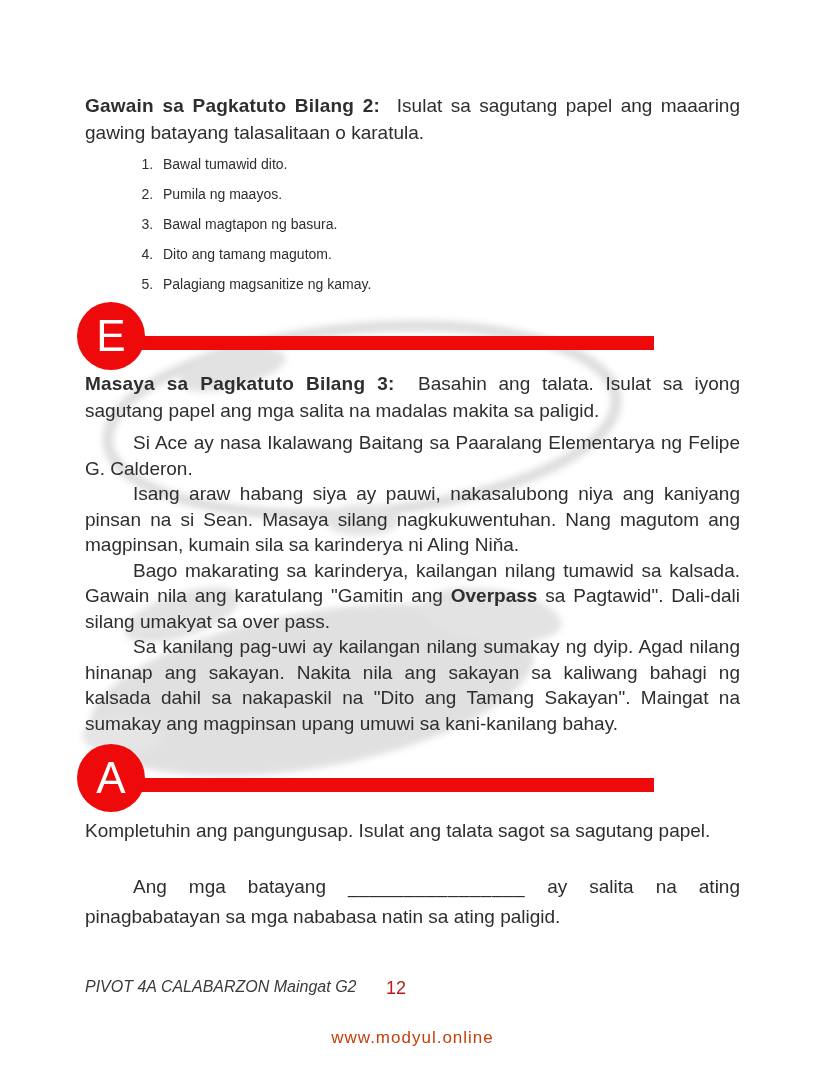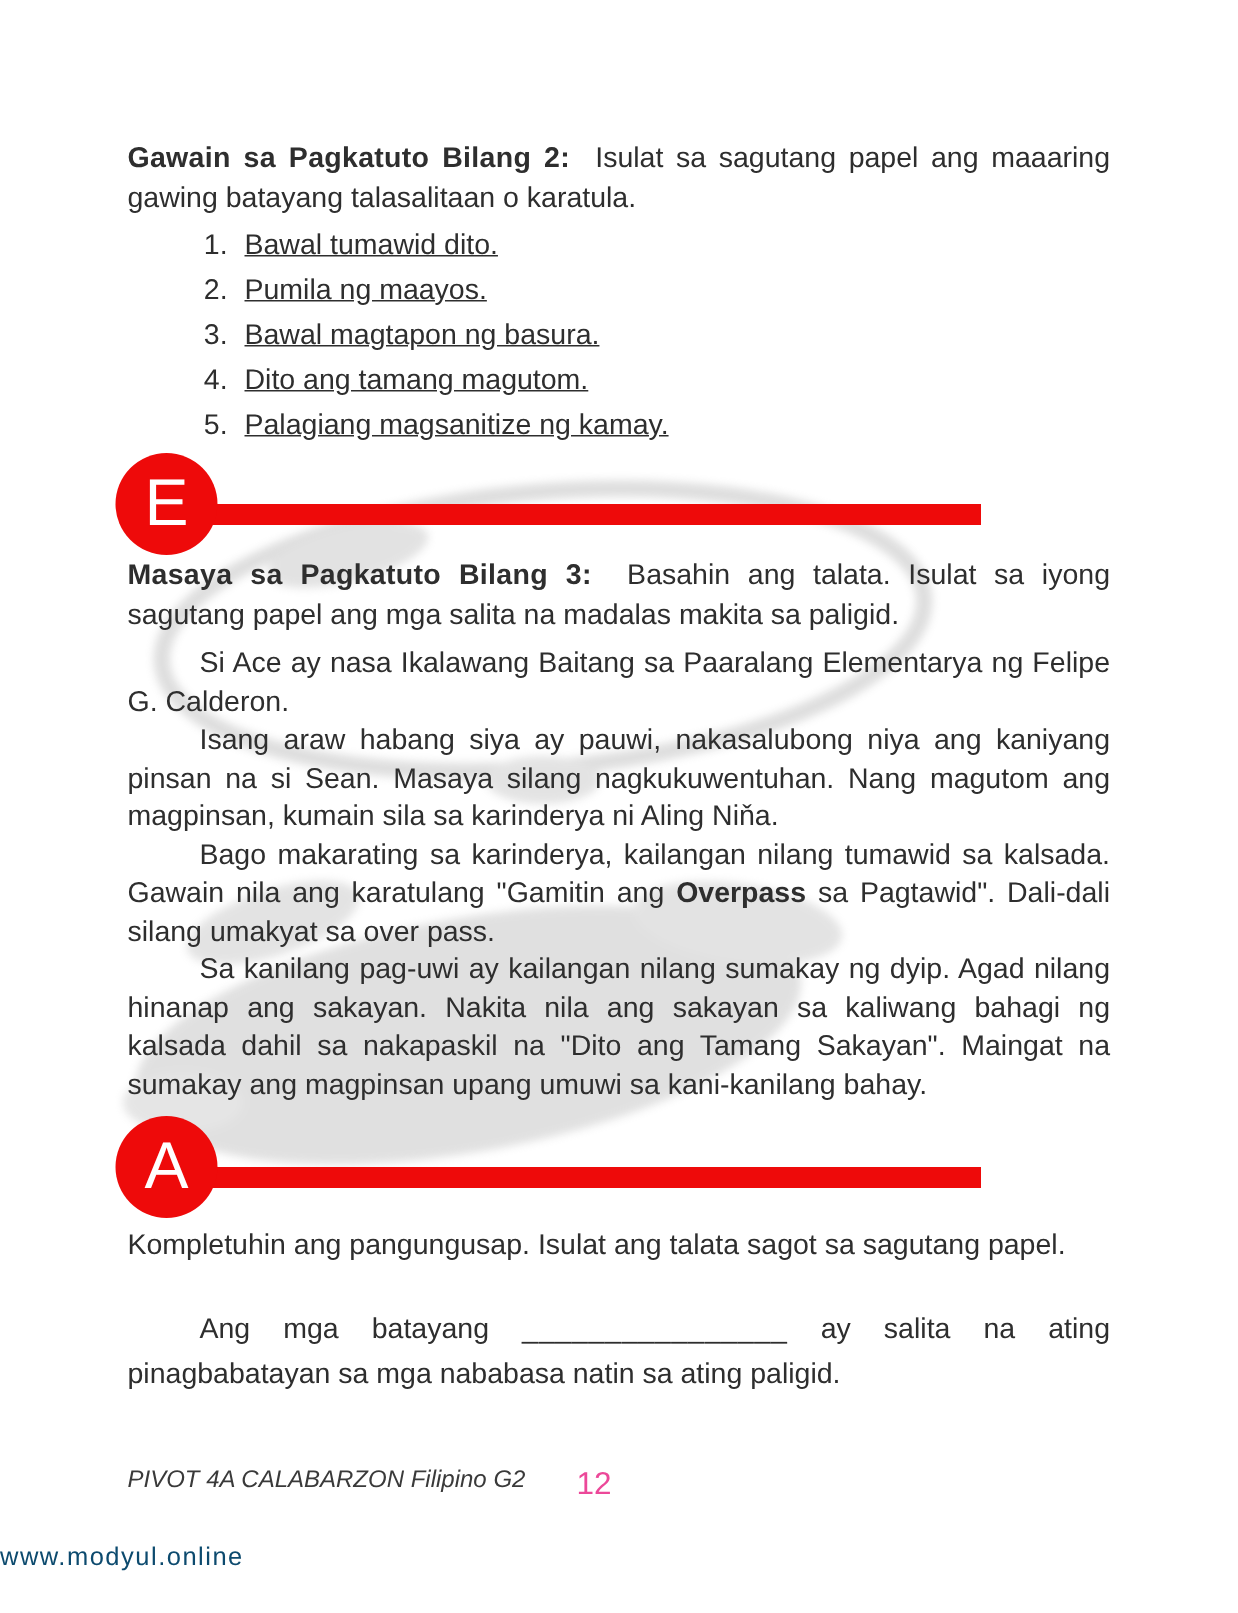"Bawal tumawid dito." ol.sign-list { font-size: 19px -> 14px; text-decoration: underline -> none }
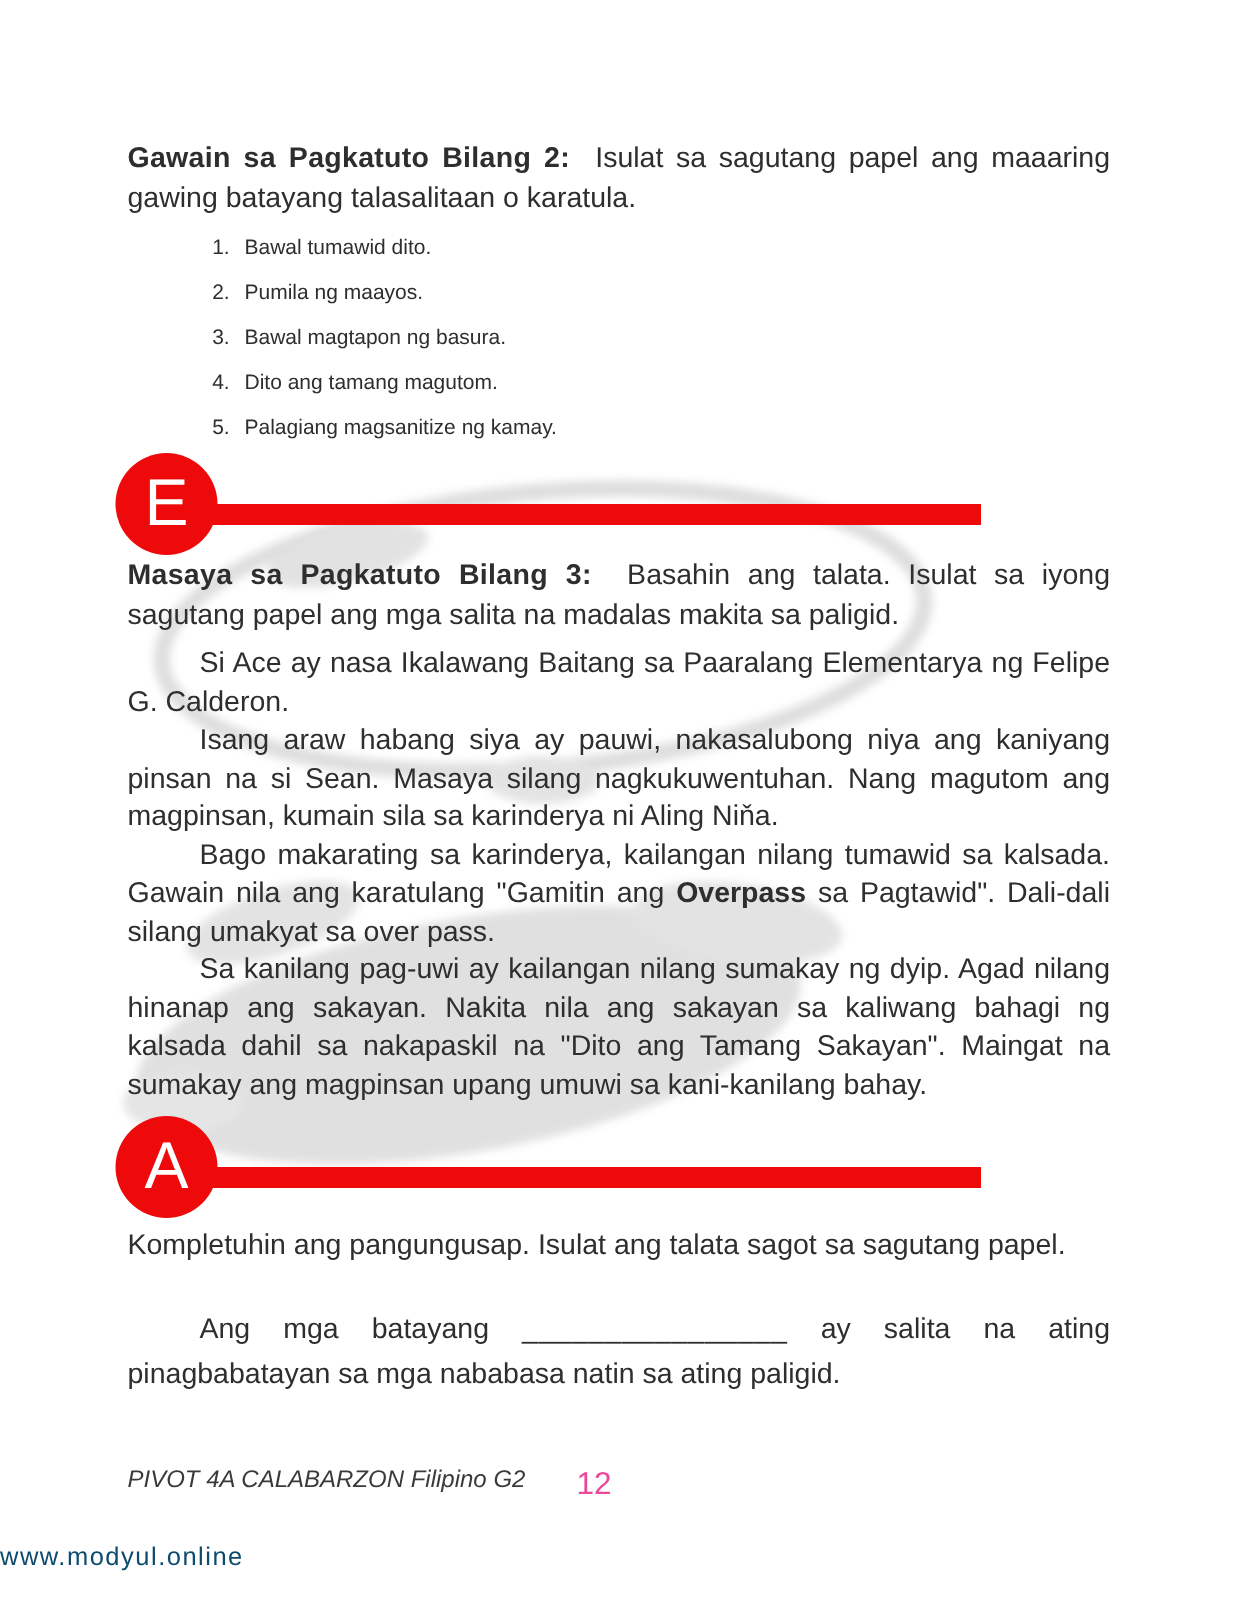"PIVOT 4A CALABARZON Filipino G2" span.footer-left { text: Filipino -> Maingat }
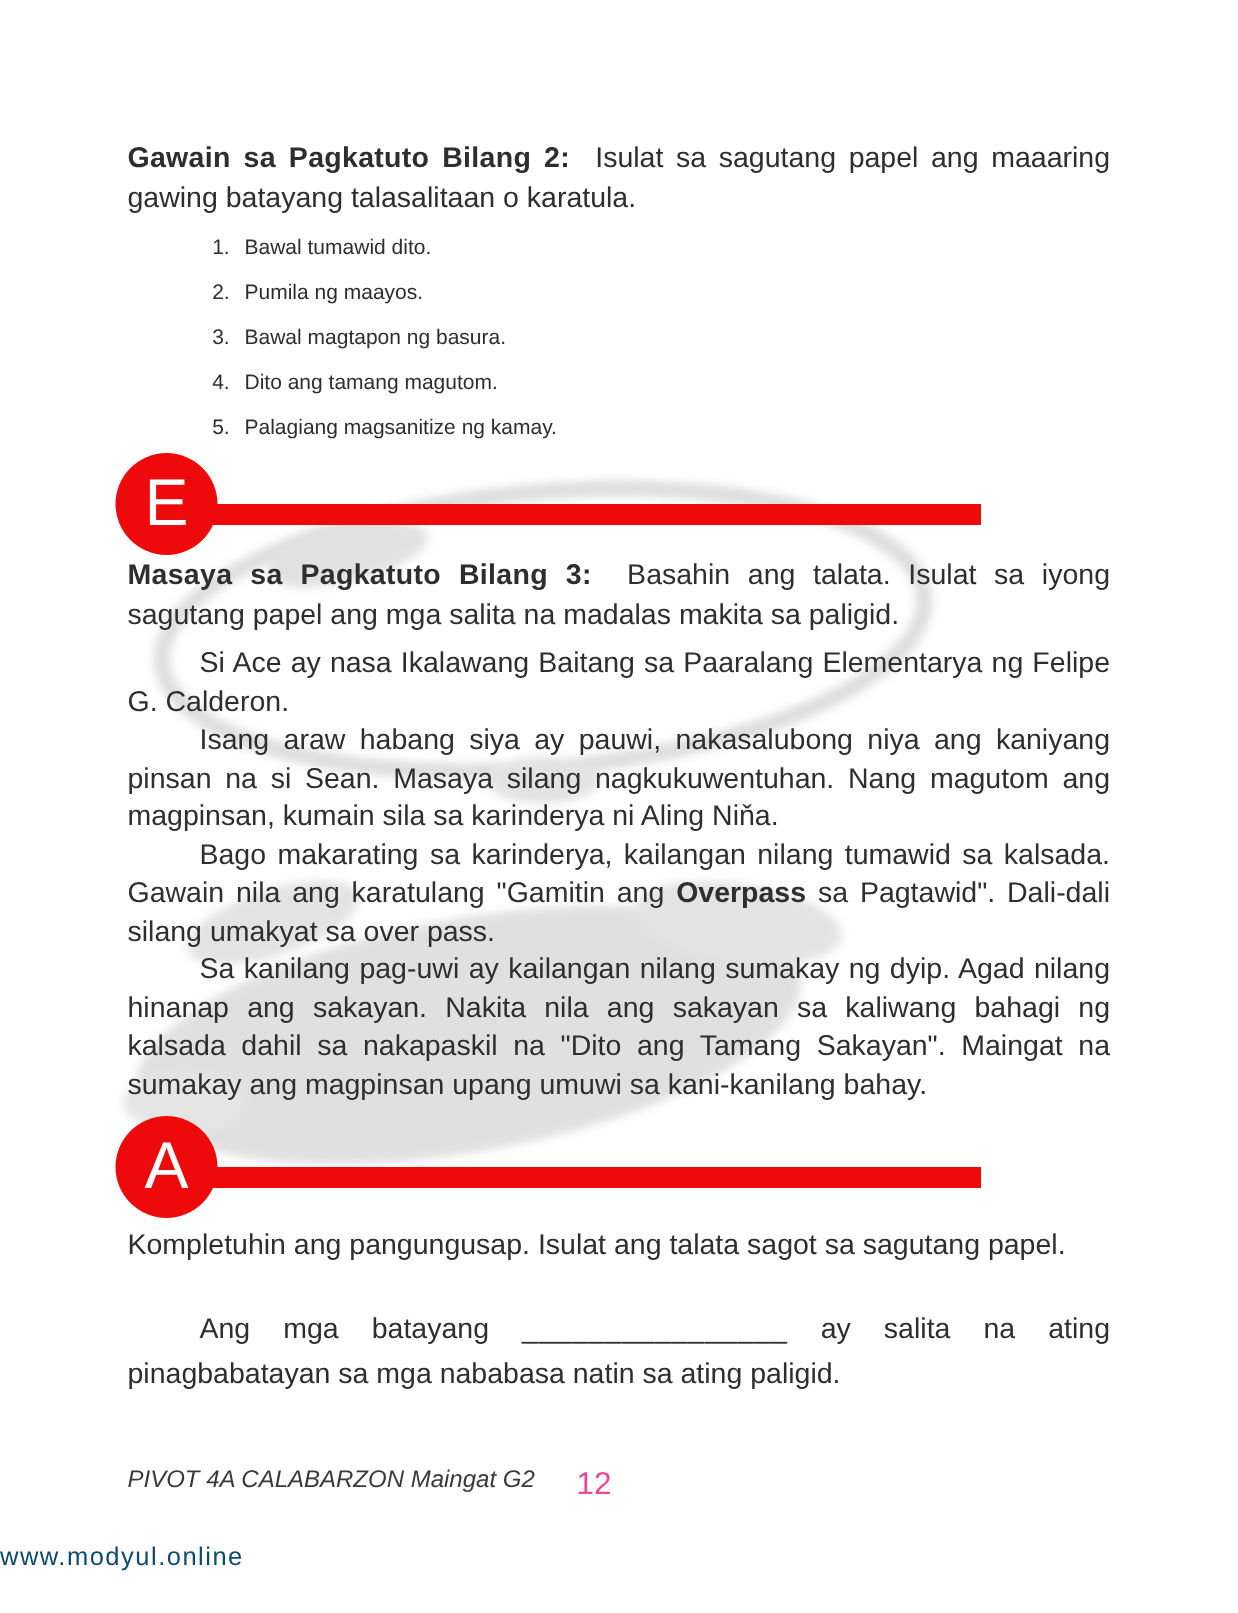"12" .footer-page { color: #ec4899 -> #b91c1c; font-size: 21px -> 18px }
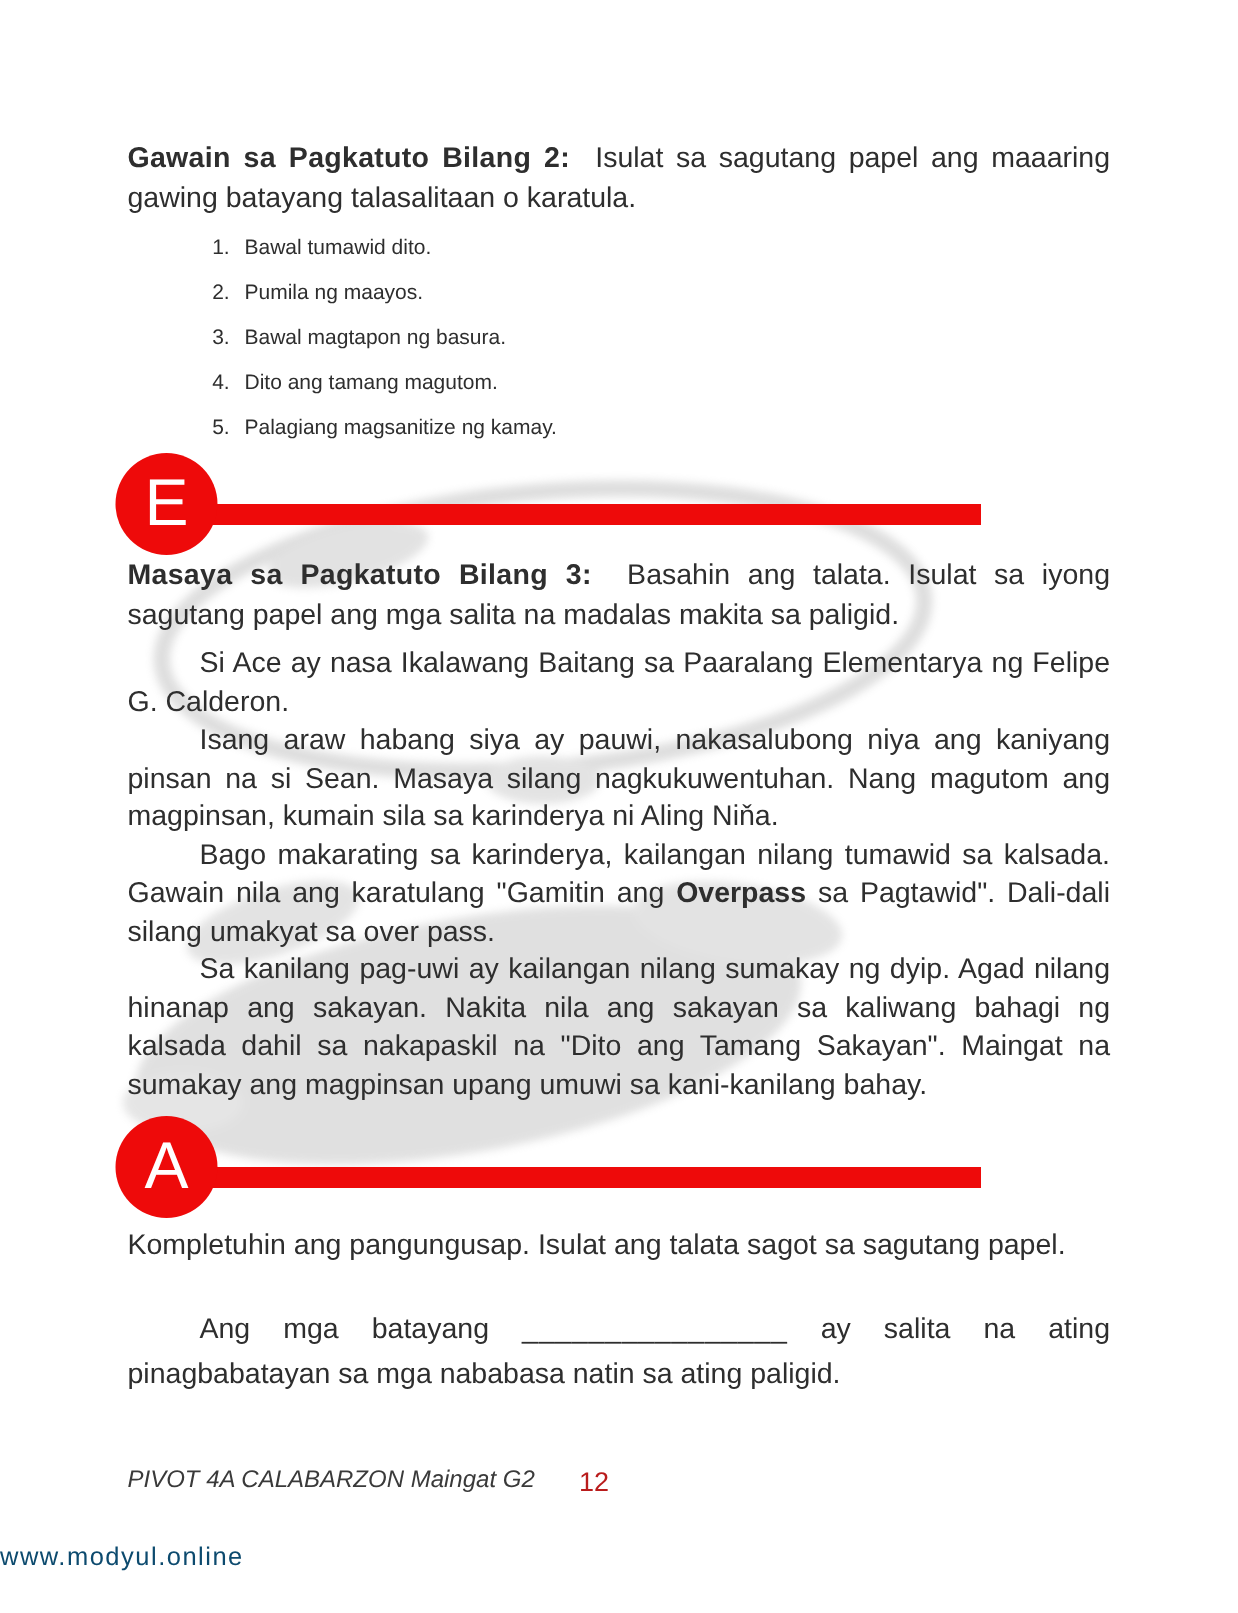"www.modyul.online" .site-watermark { color: #0c4a6e -> #c2410c; text-align: none -> center }
